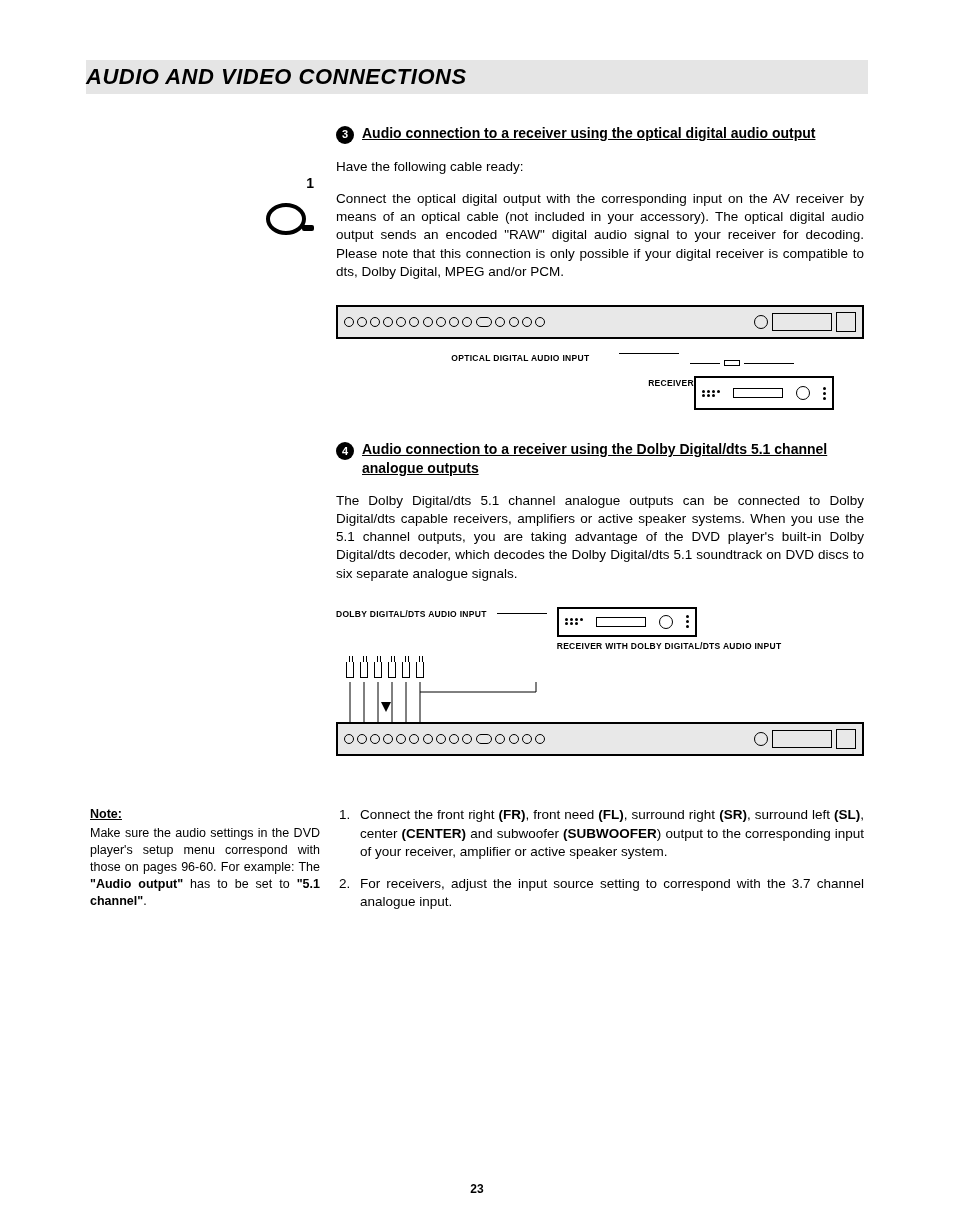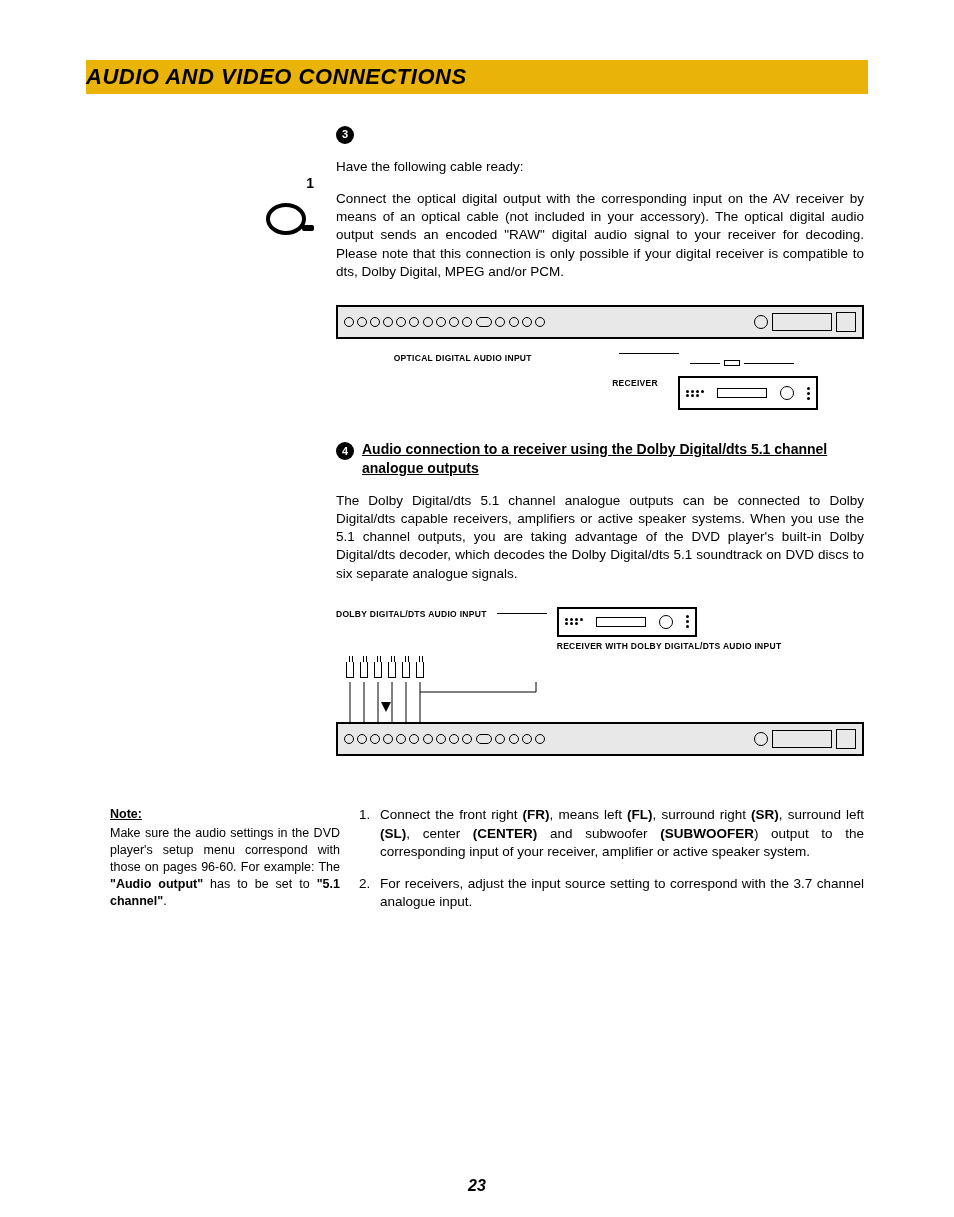"AUDIO AND VIDEO CONNECTIONS" .header-bar { background: #eab308 -> #e5e5e5 }
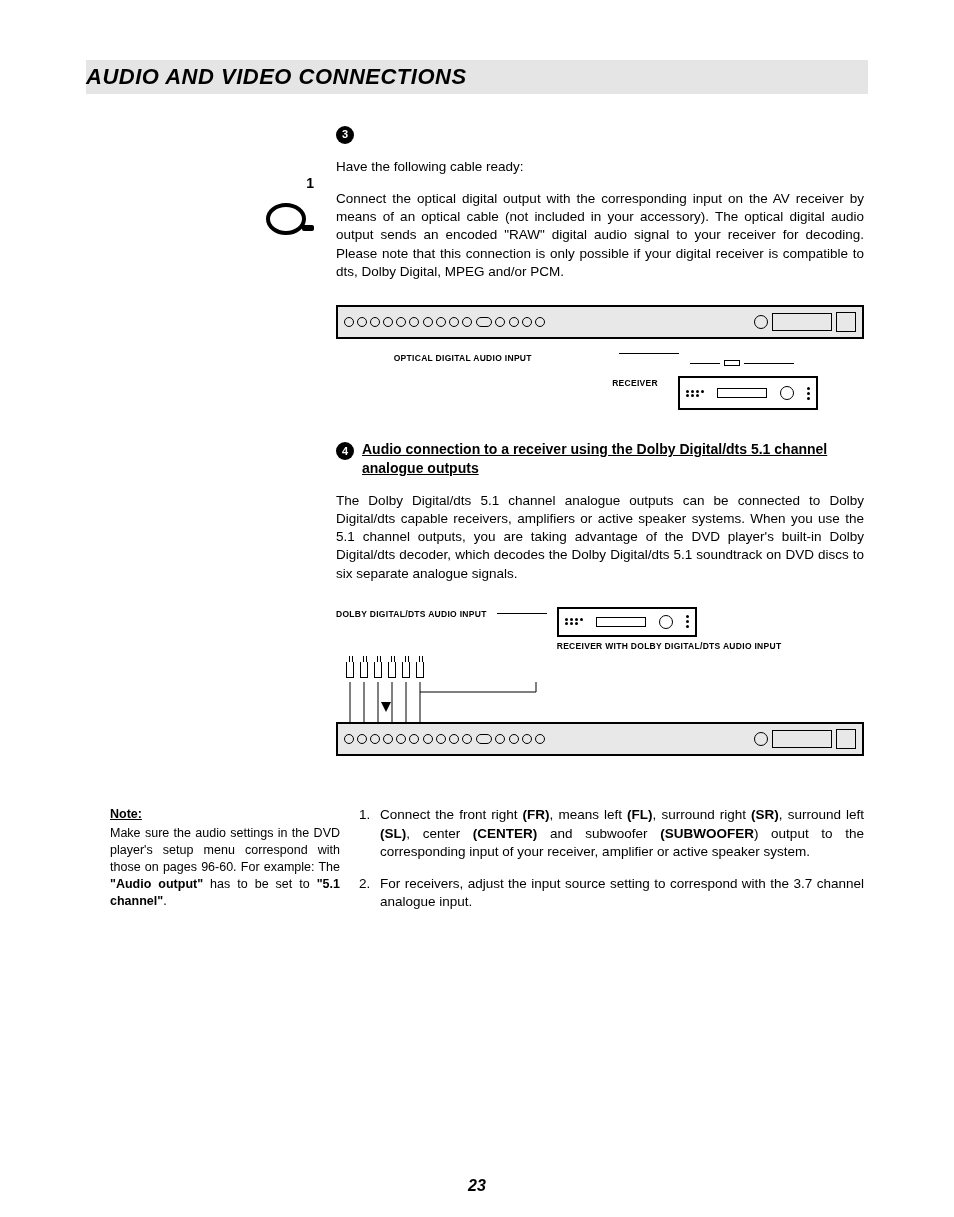"Audio connection to a receiver using the optical" div.section-title { html: none -> <div>Audio connection to a receiver using the optical digital audio output</div> }
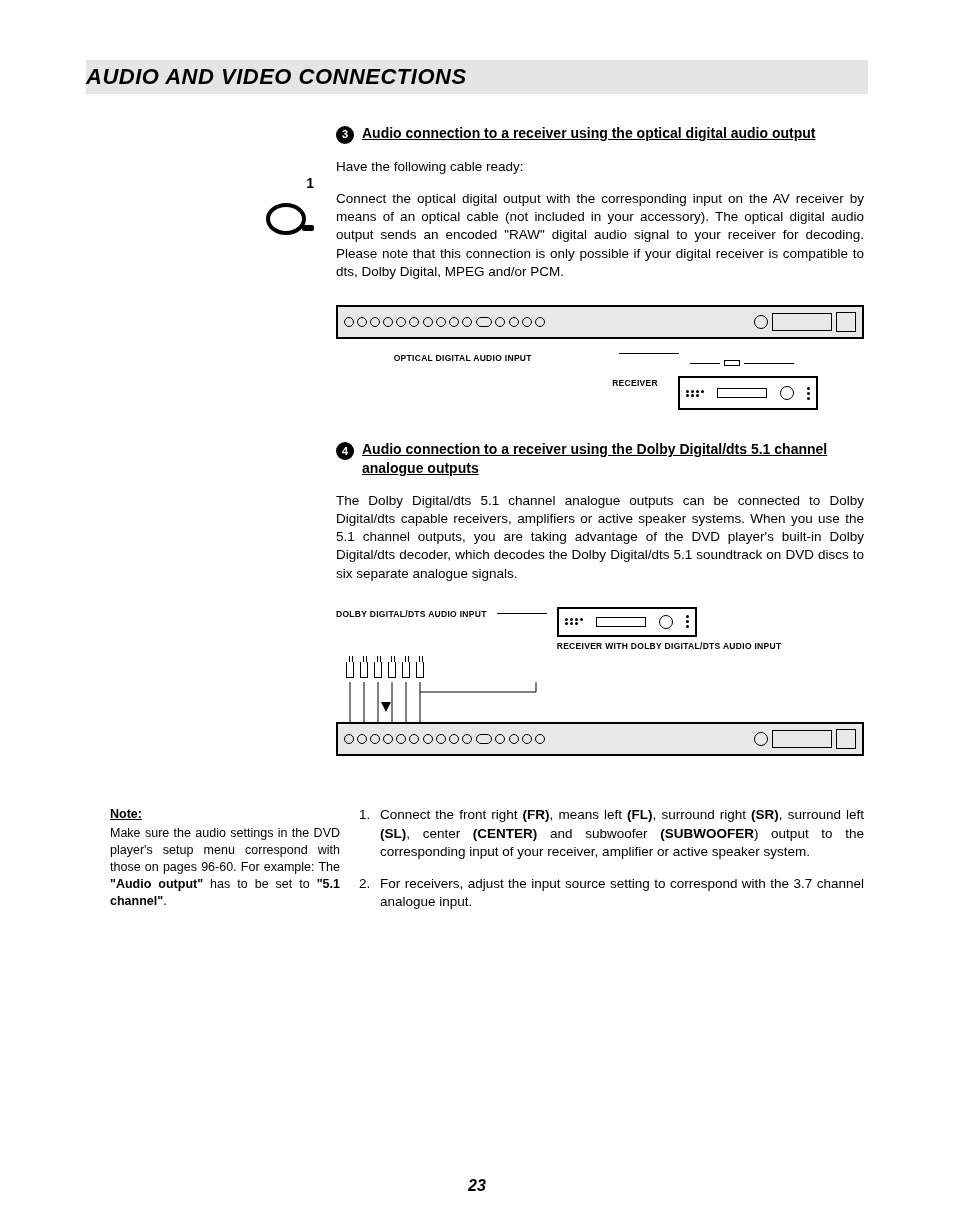"OPTICAL DIGITAL AUDIO INPUT" div { text-align: center -> right }
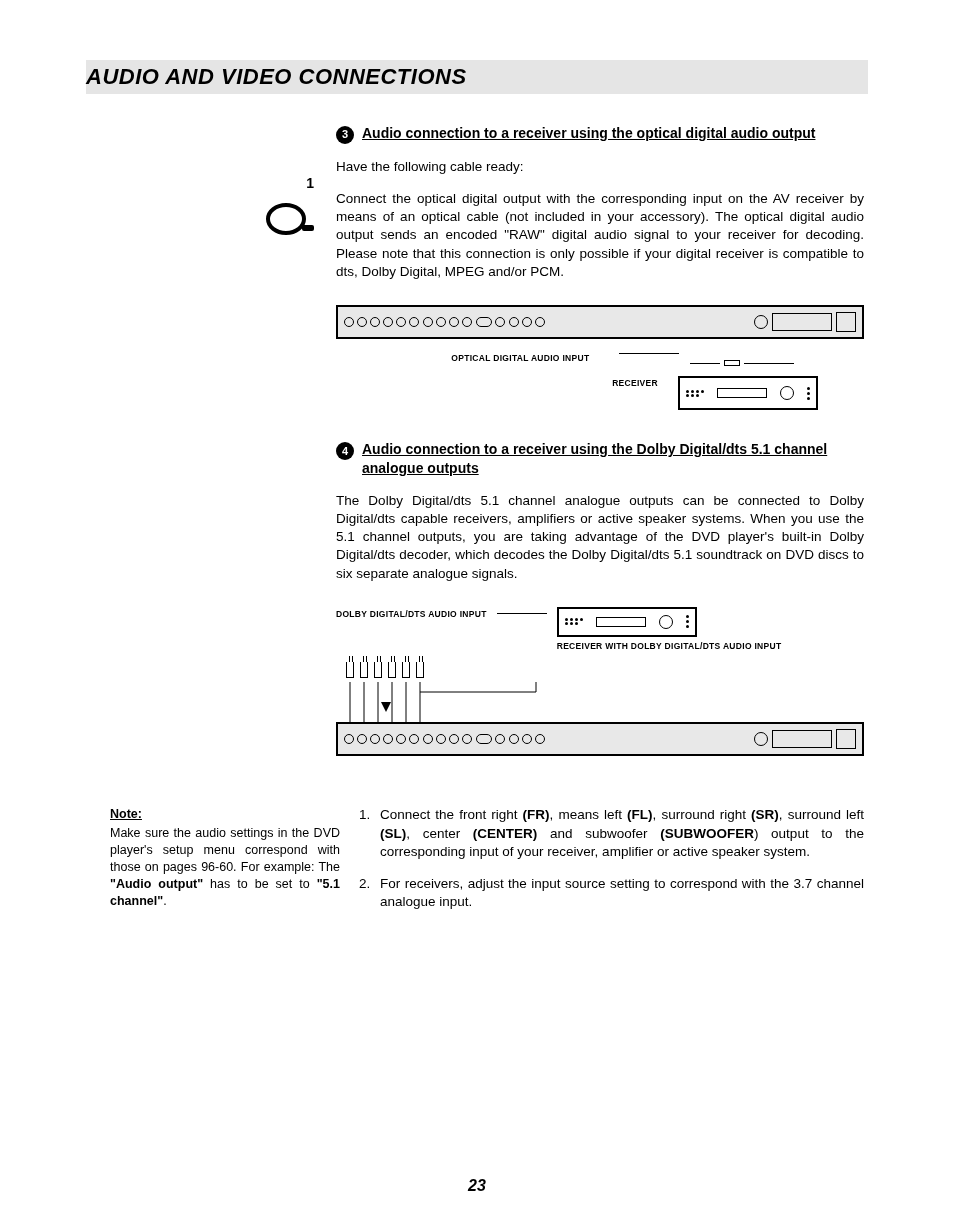"RECEIVER" div { gap: 20px -> none; margin-right: 46px -> 30px }
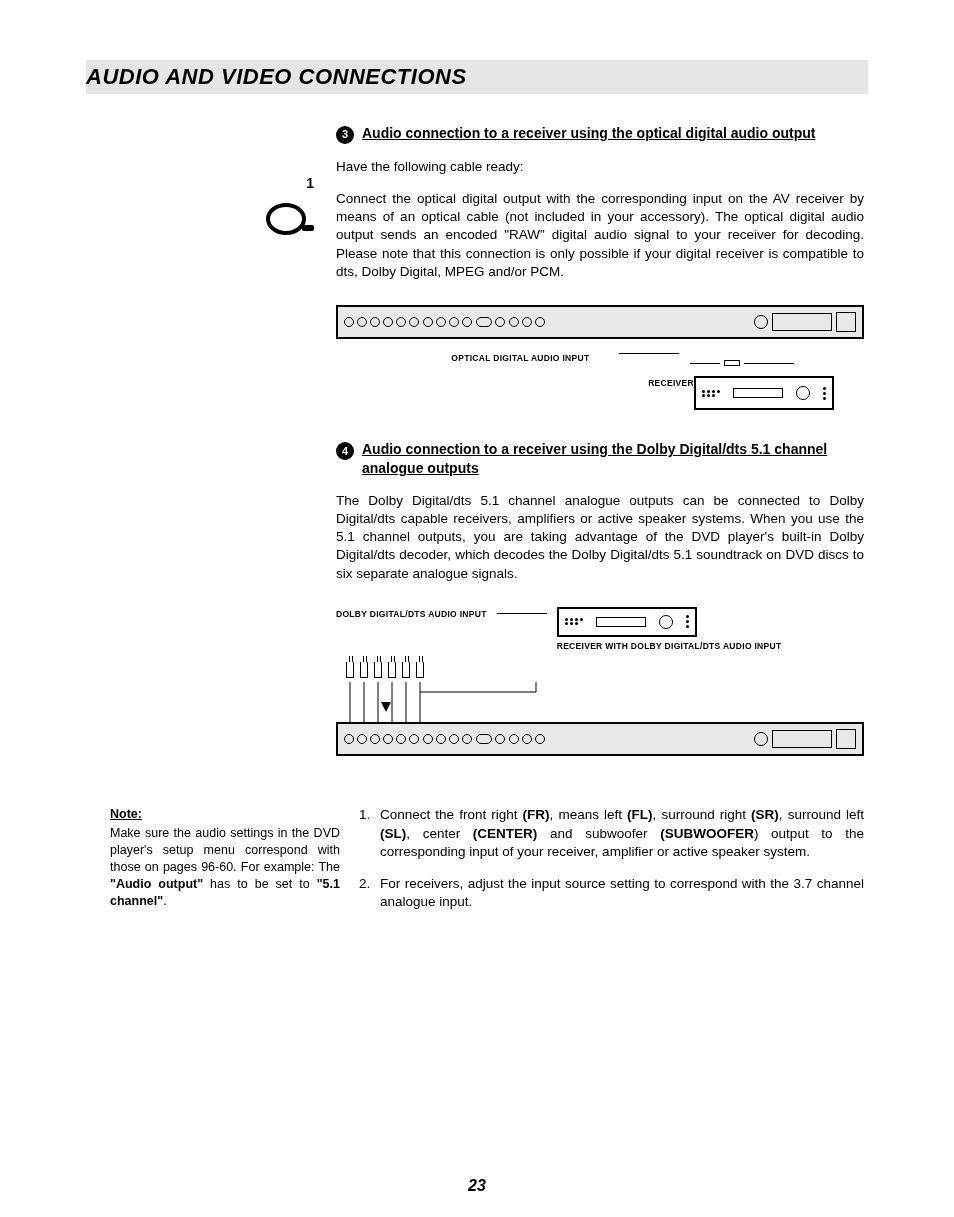"Note:" div.content-row { margin-left: 20px -> none }
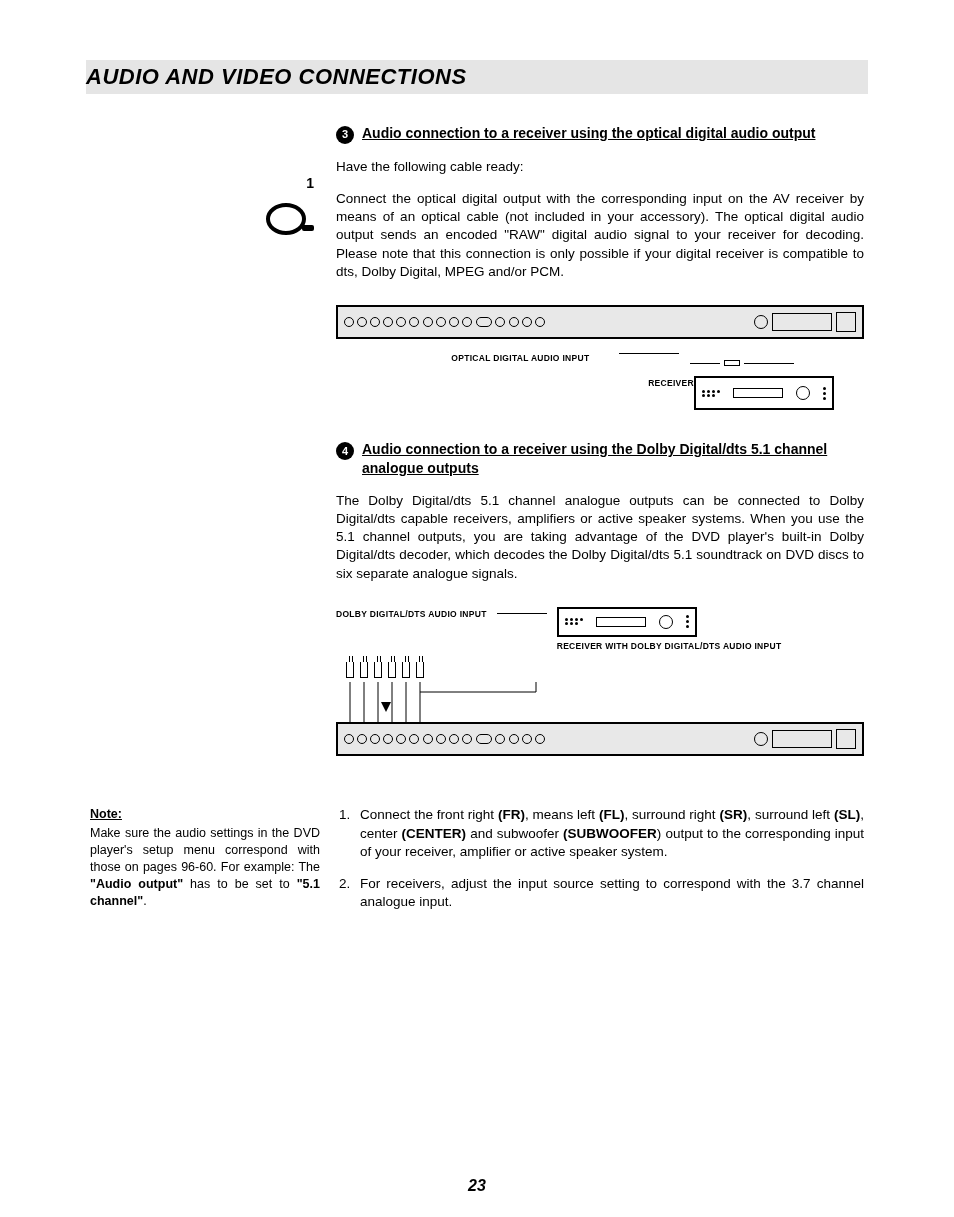", means left" span { text: means left -> front need }
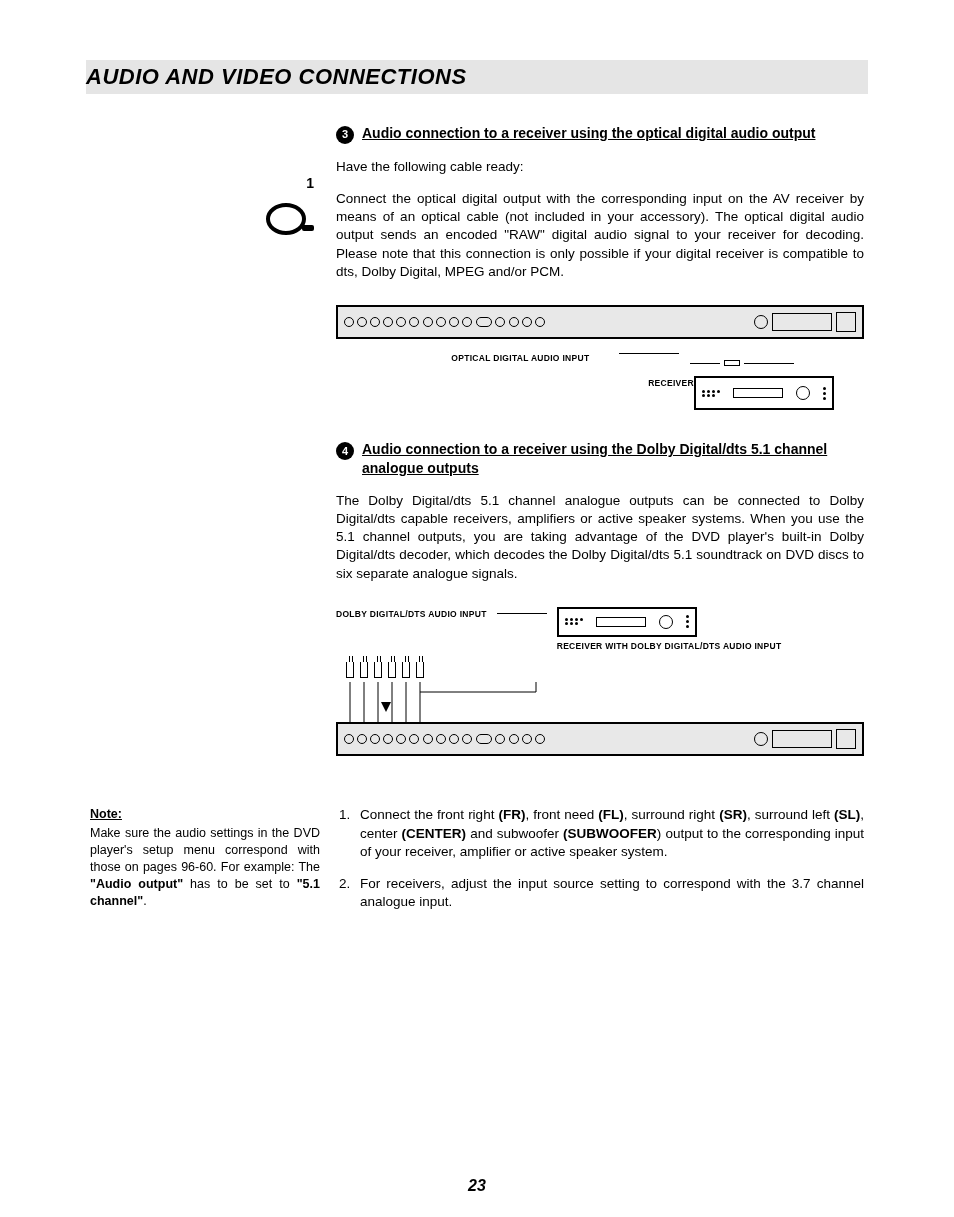"23" .page-num { font-size: 16px -> 12px; font-style: italic -> none }
